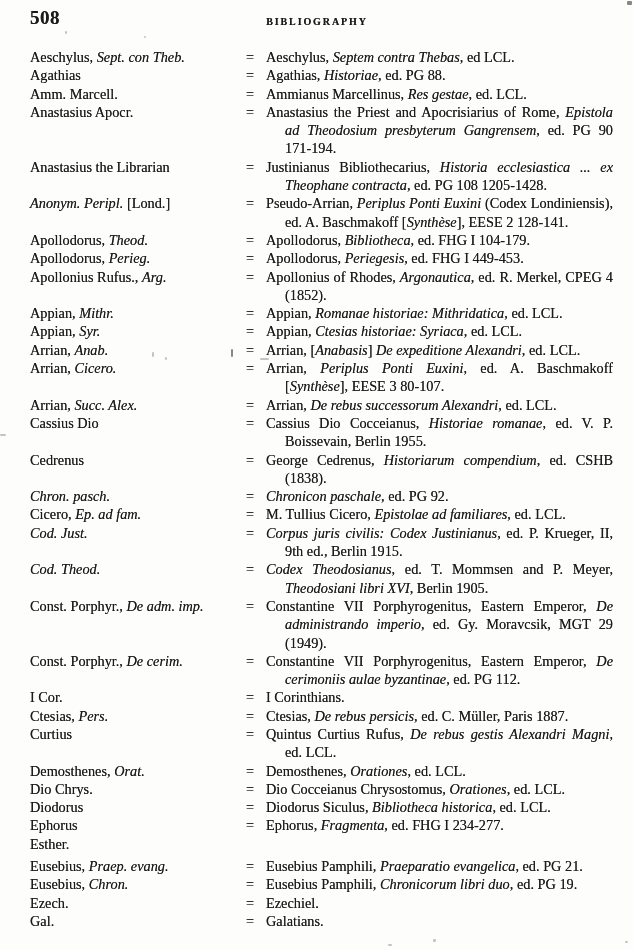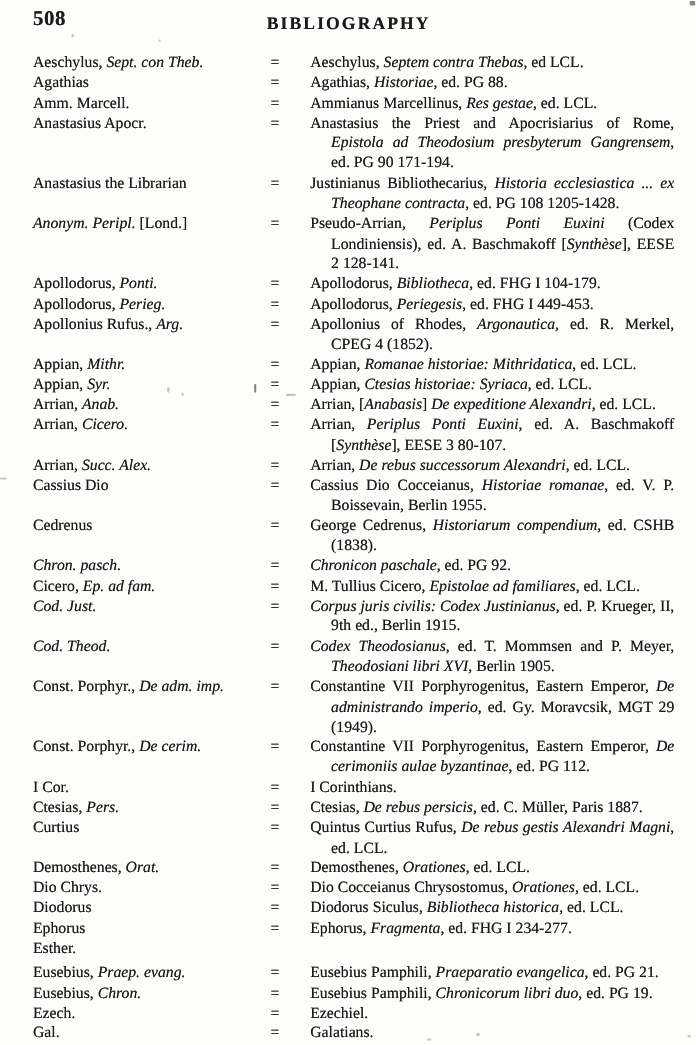"BIBLIOGRAPHY" .running-title { font-size: 16px -> 10px }
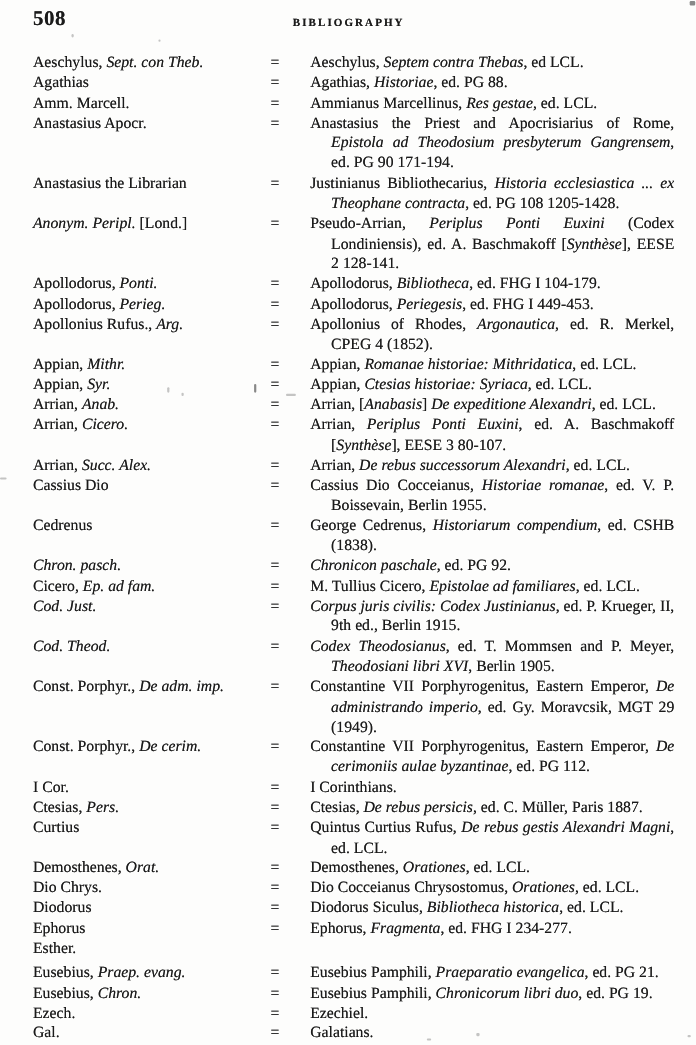"Aeschylus, Septem contra Thebas, ed" .cite { margin-left: 16px -> none }
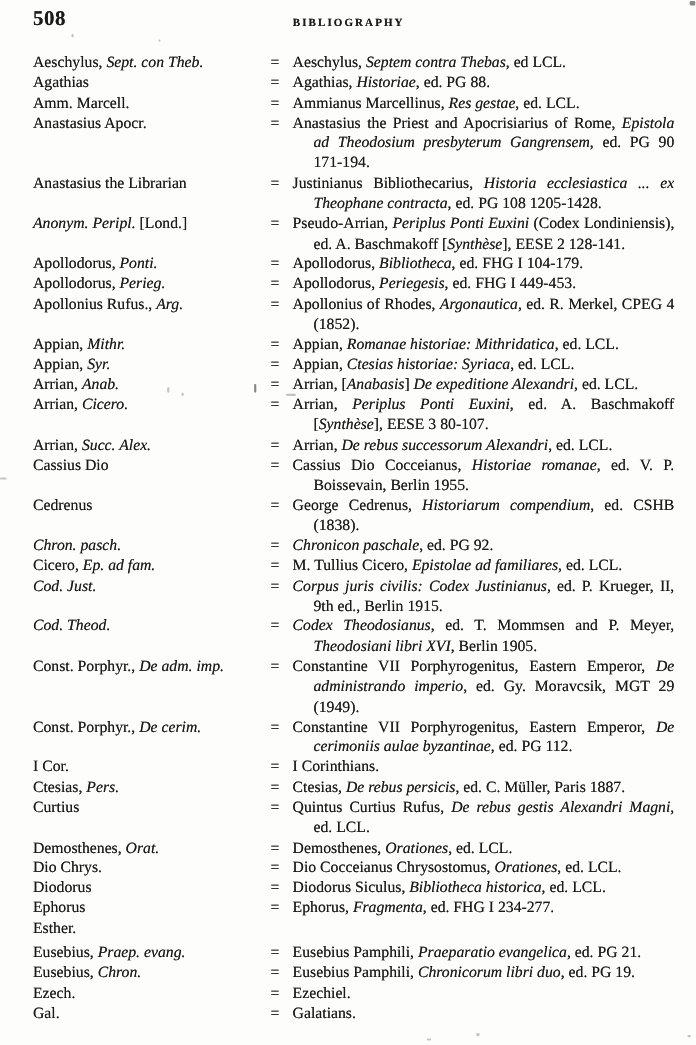"Ponti." span.it { text: Ponti -> Theod }
